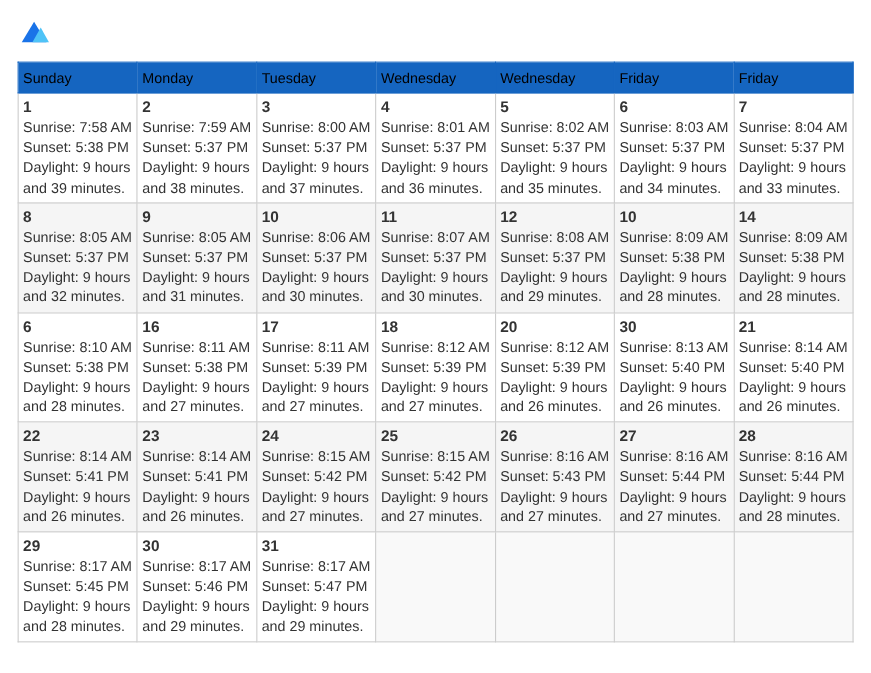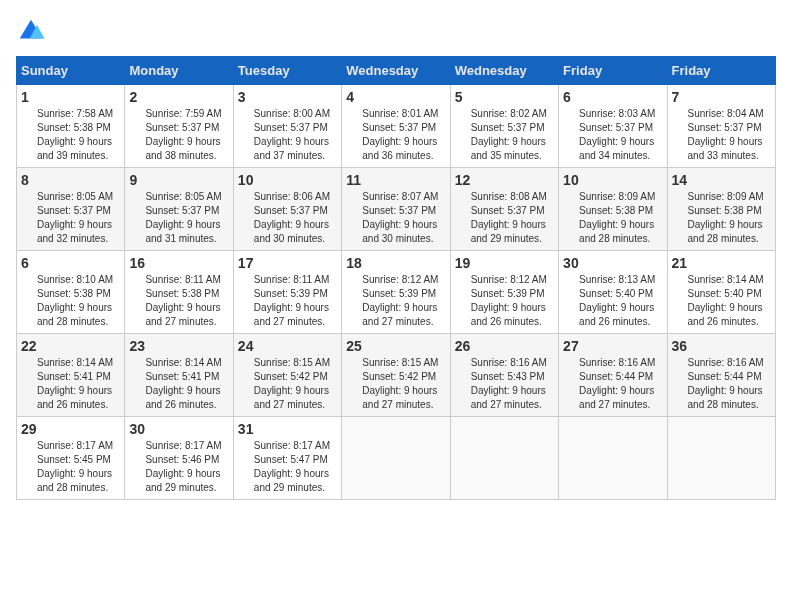"Sunday" .calendar thead tr th { color: #e5e5e5 -> #000000; font-weight: bold -> normal }
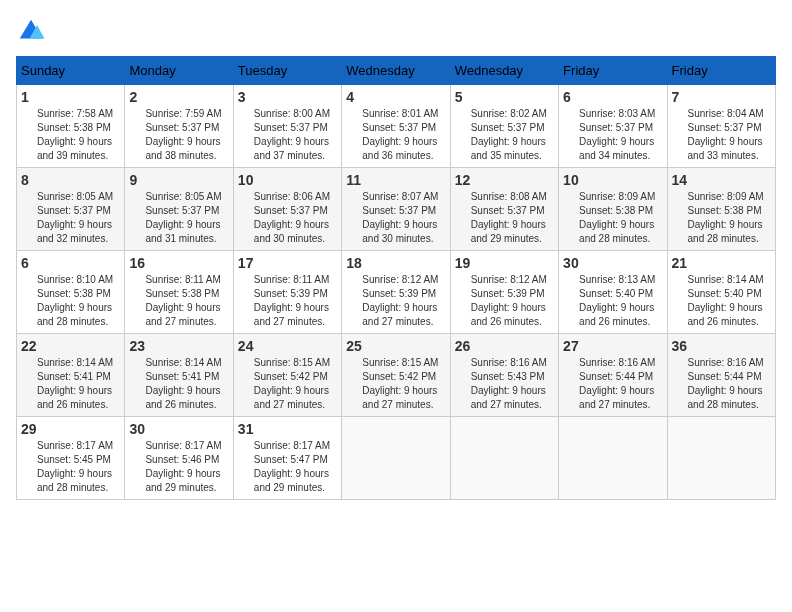"Sunrise: 7:58 AM" .day-info { font-size: 10px -> 13px; margin-left: 16px -> none }
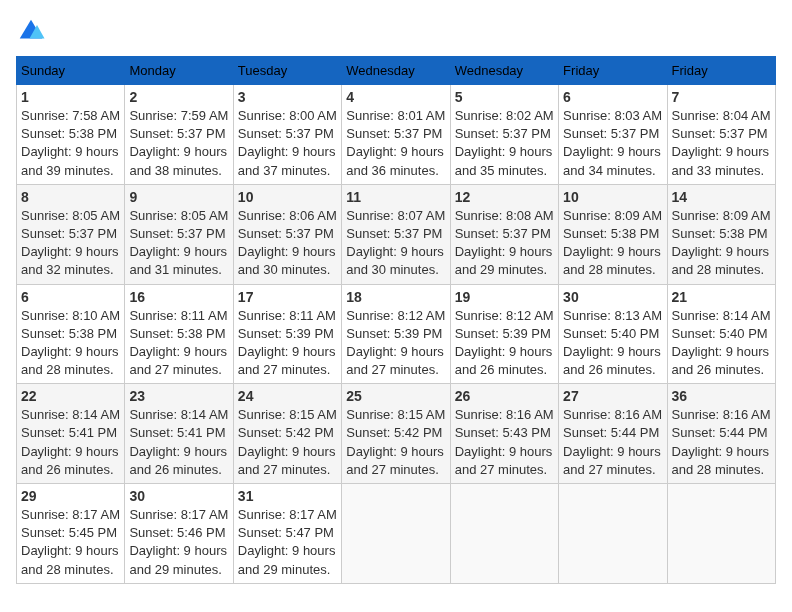"19" span.day-num { text: 19 -> 20 }
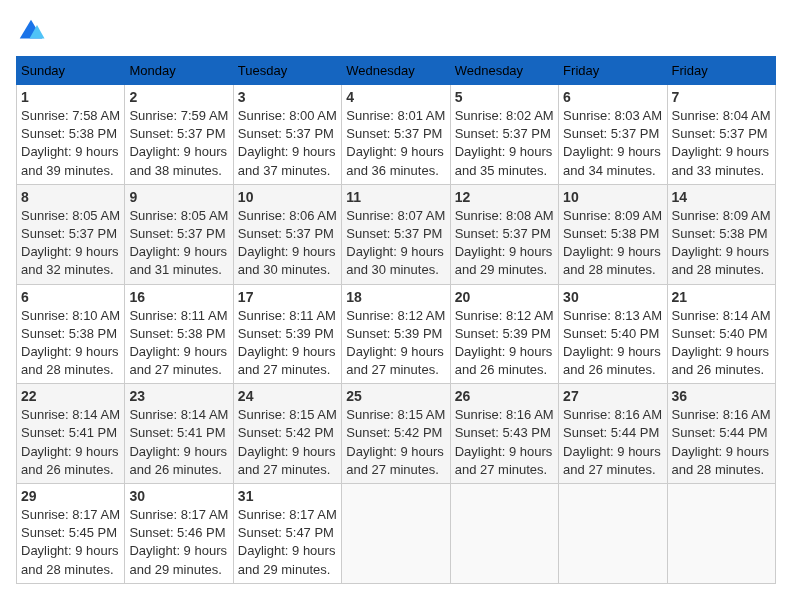"36" span.day-num { text: 36 -> 28 }
